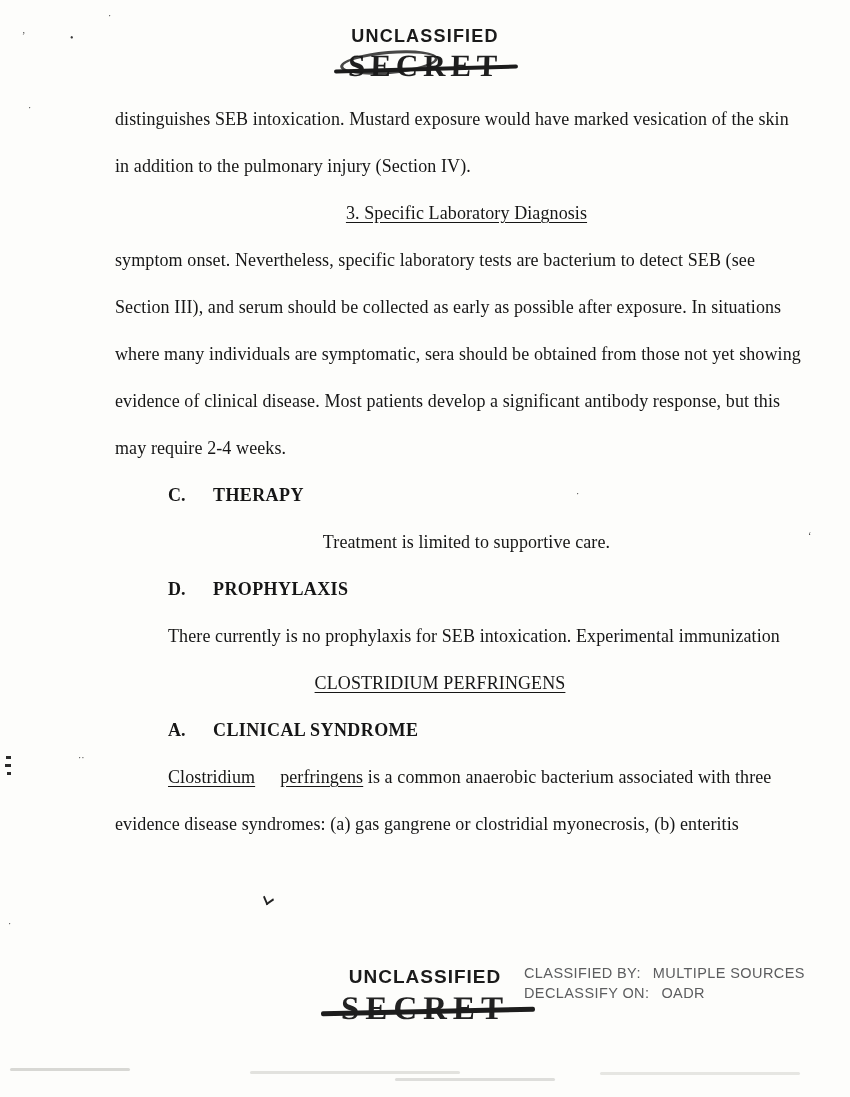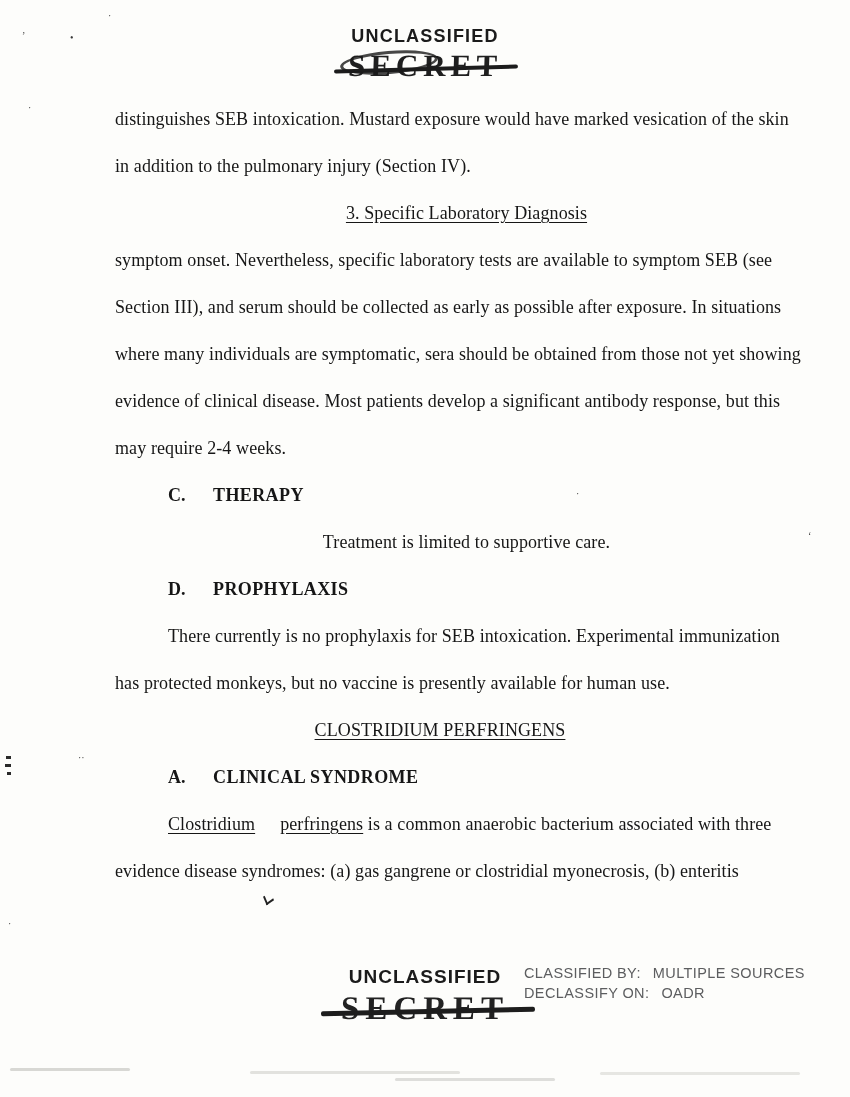"symptom onset. Nevertheless, specific" div.line { text: available to symptom -> bacterium to detect }
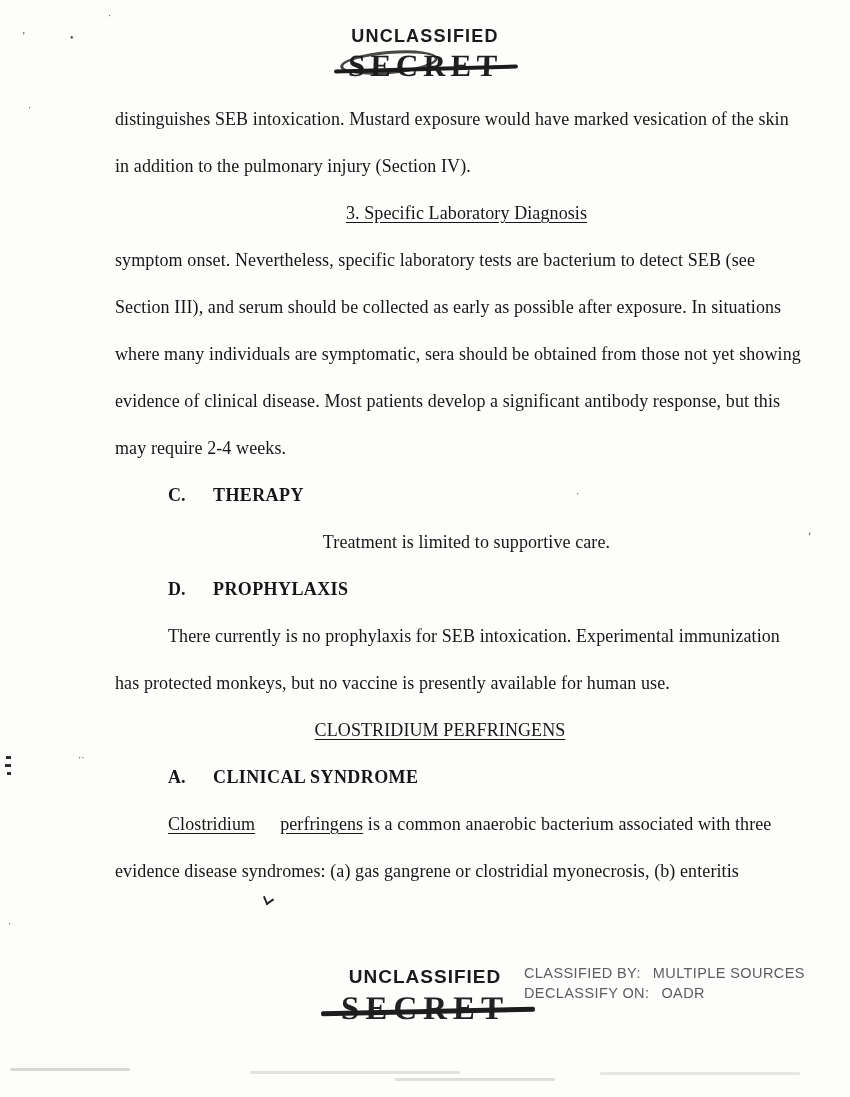"has protected monkeys, but no" div.line { html: <div>has protected monkeys, but no vaccine is presently available for human use.</div> -> none }
